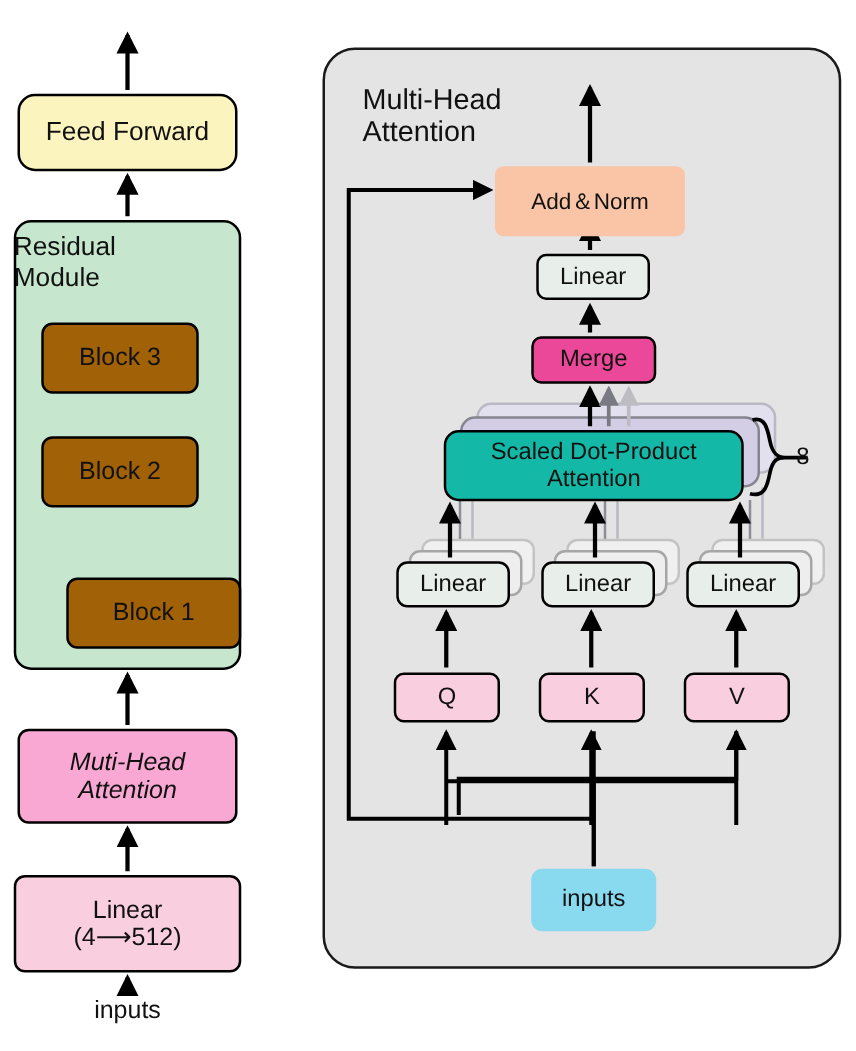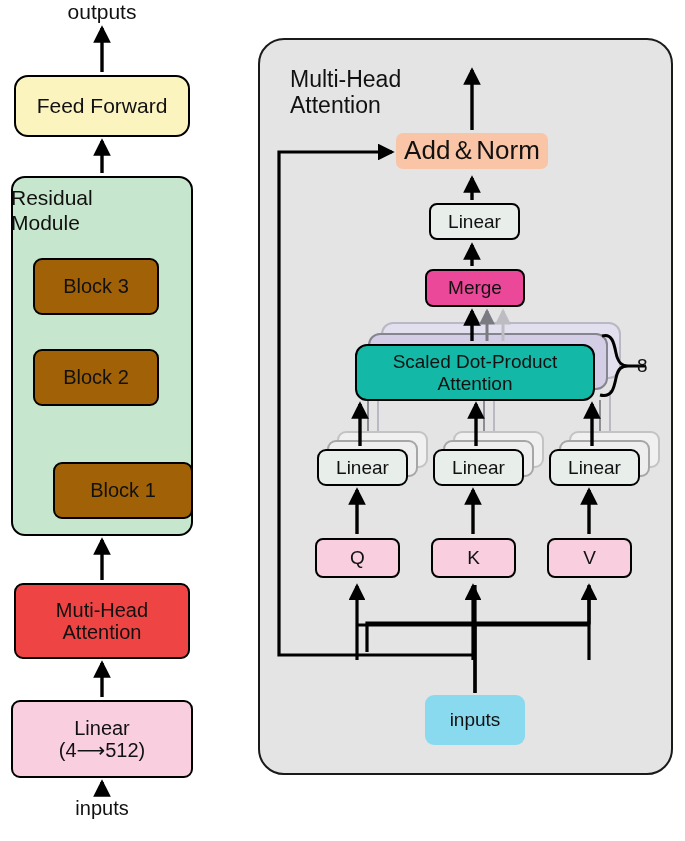"outputs" div.plain-label { html: <div>outputs</div> -> none }
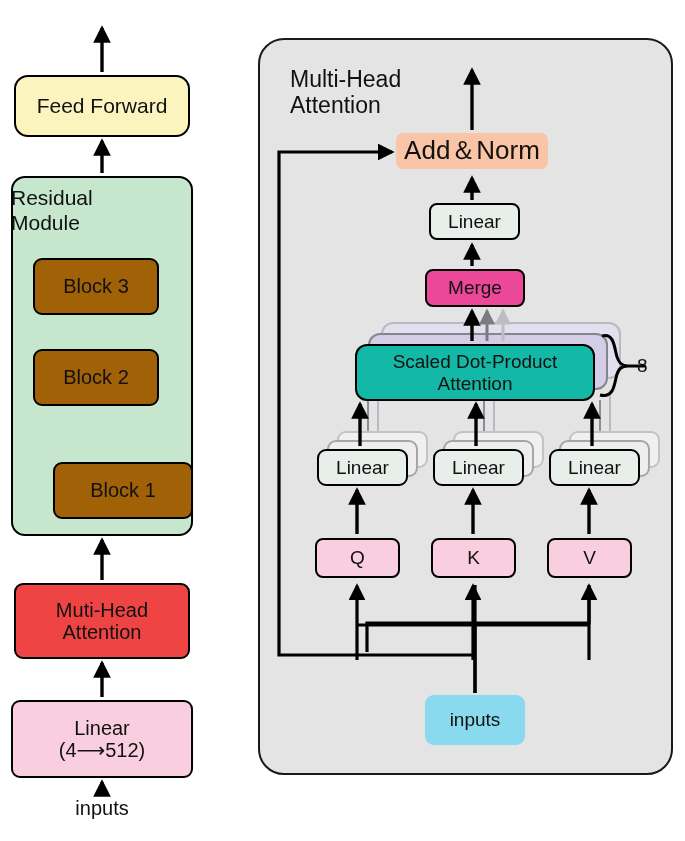"Add＆Norm" #box-addnorm { font-size: 26px -> 18px; height: 36px -> 56px }
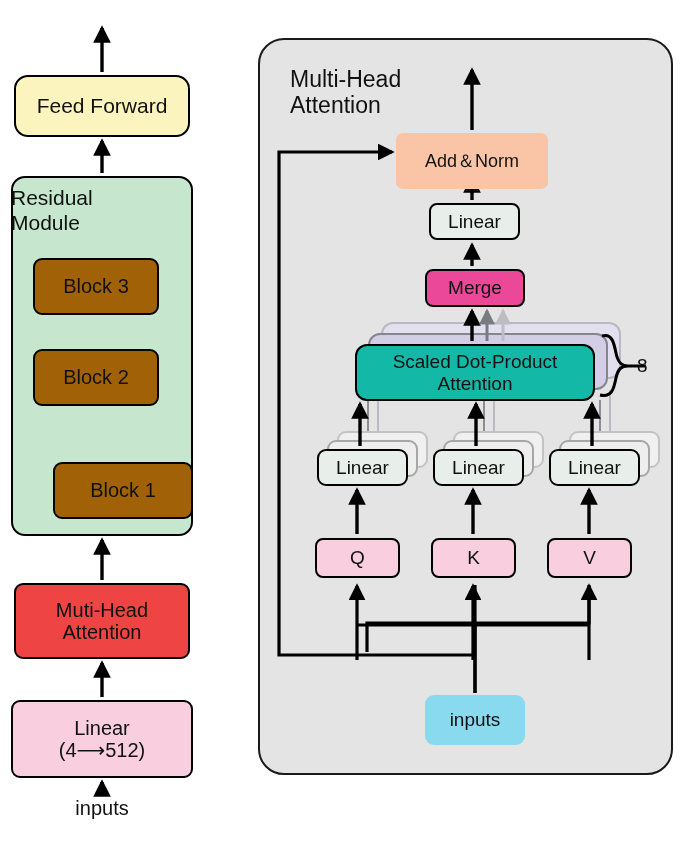"Muti-Head" #box-mha-left { background: #ef4444 -> #f9a8d4; font-style: none -> italic }
